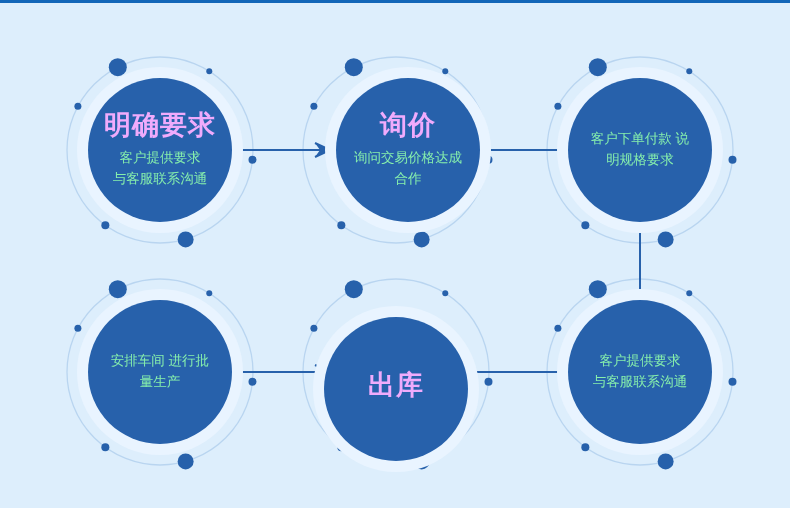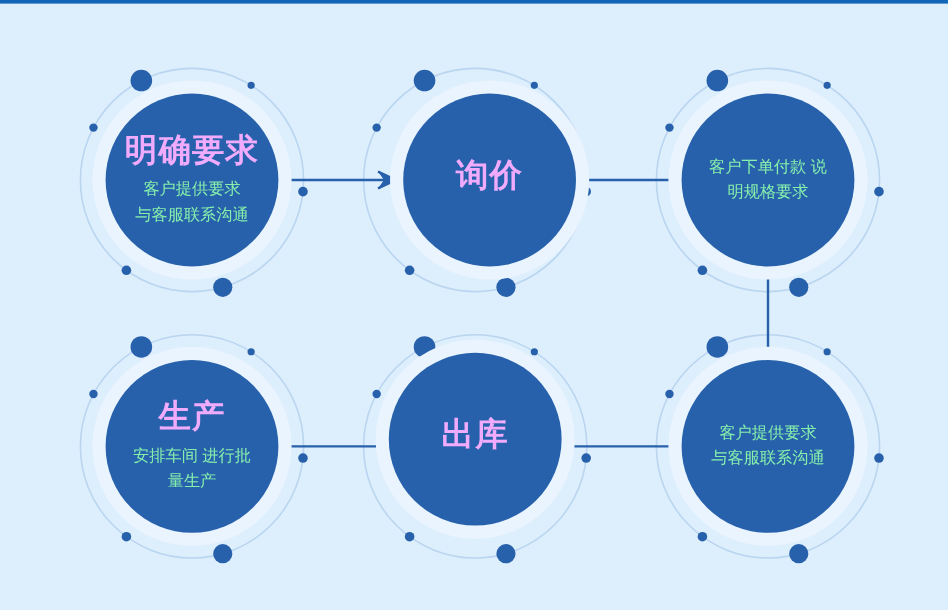"询问交易价格达成" div.node-desc { html: none -> <div>询问交易价格达成<br>合作</div> }
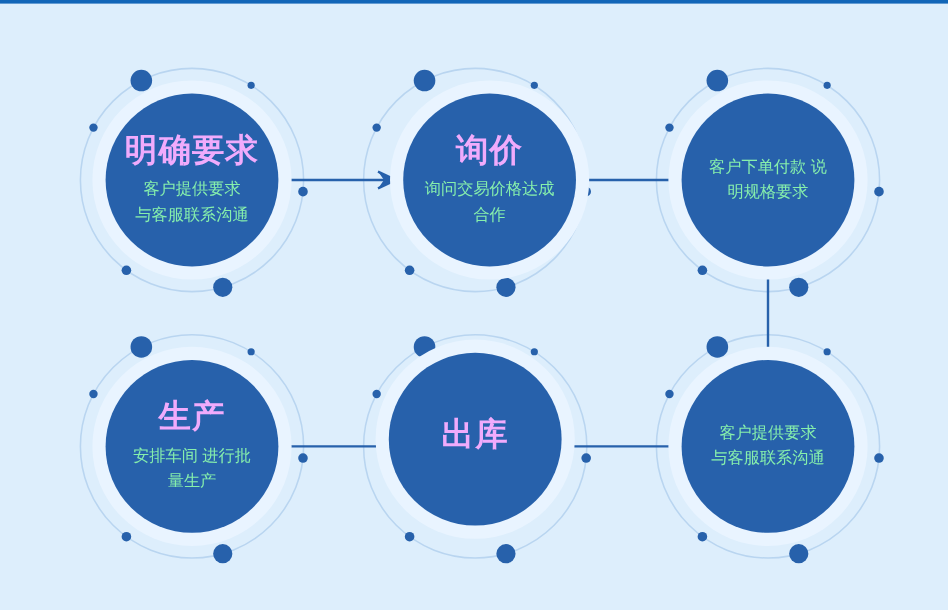"生产" div.node-title { html: <div>生产</div> -> none }
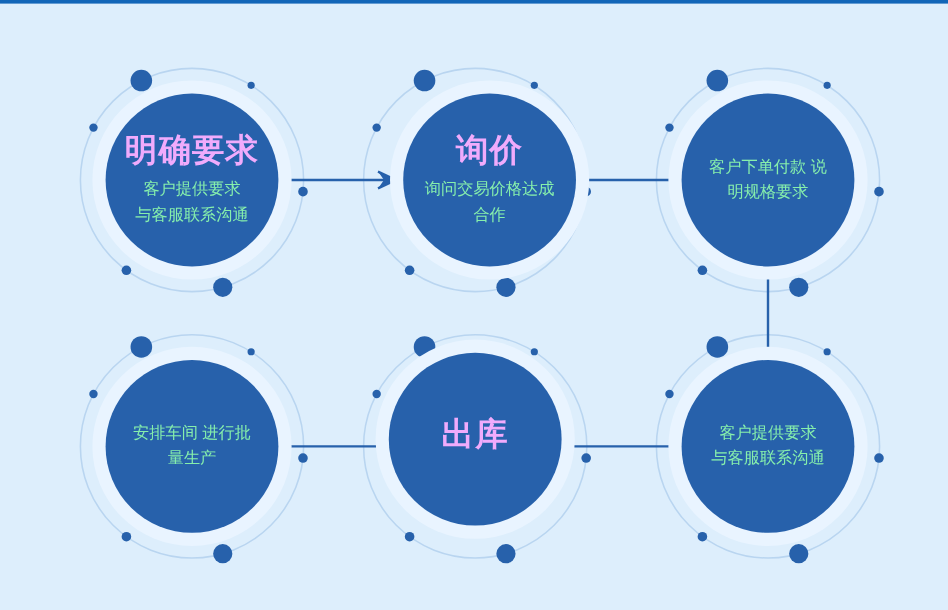"出库" div.node { top: 366px -> 389px }
